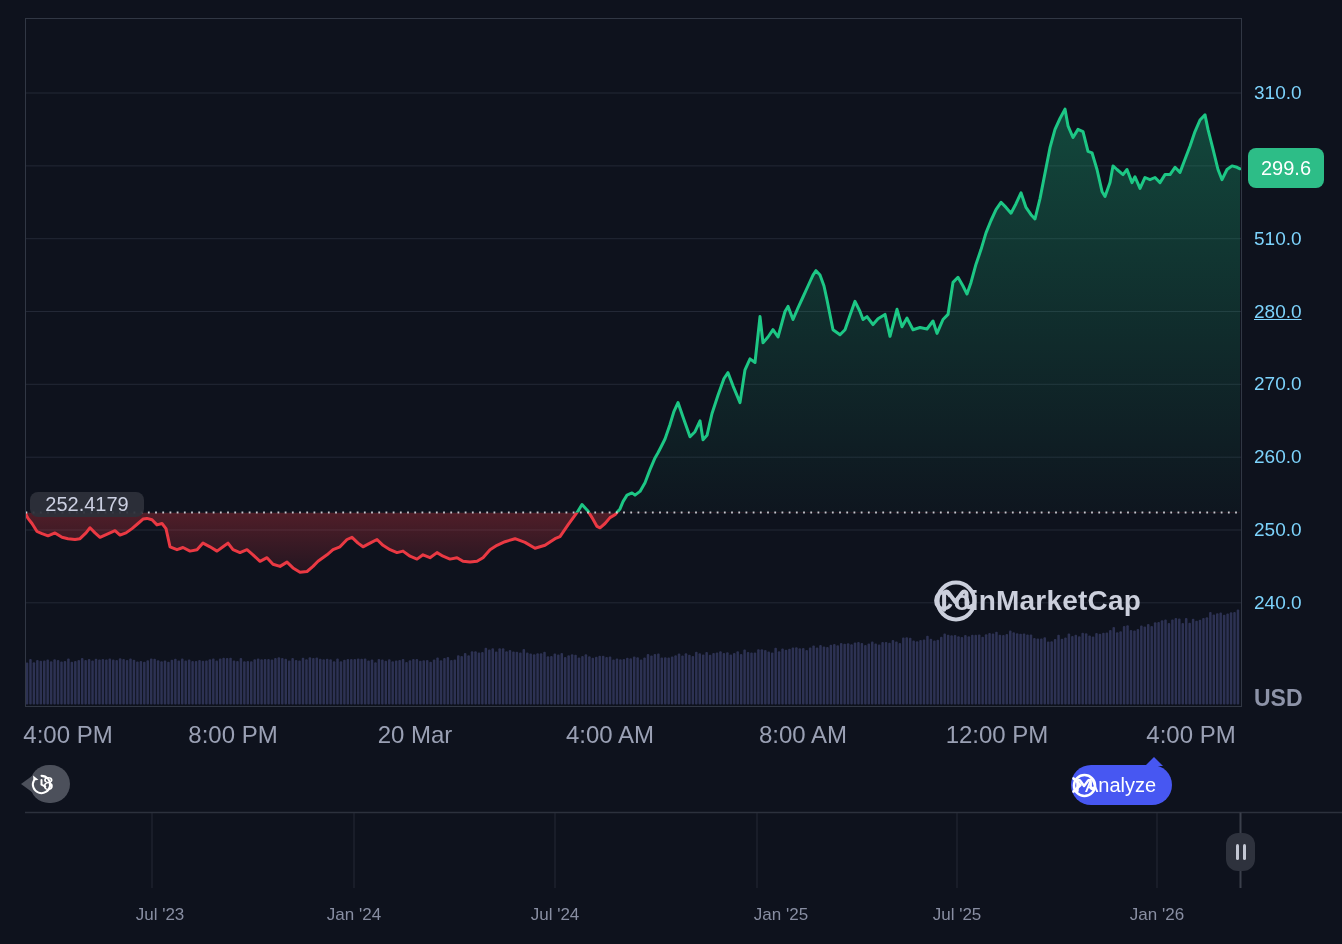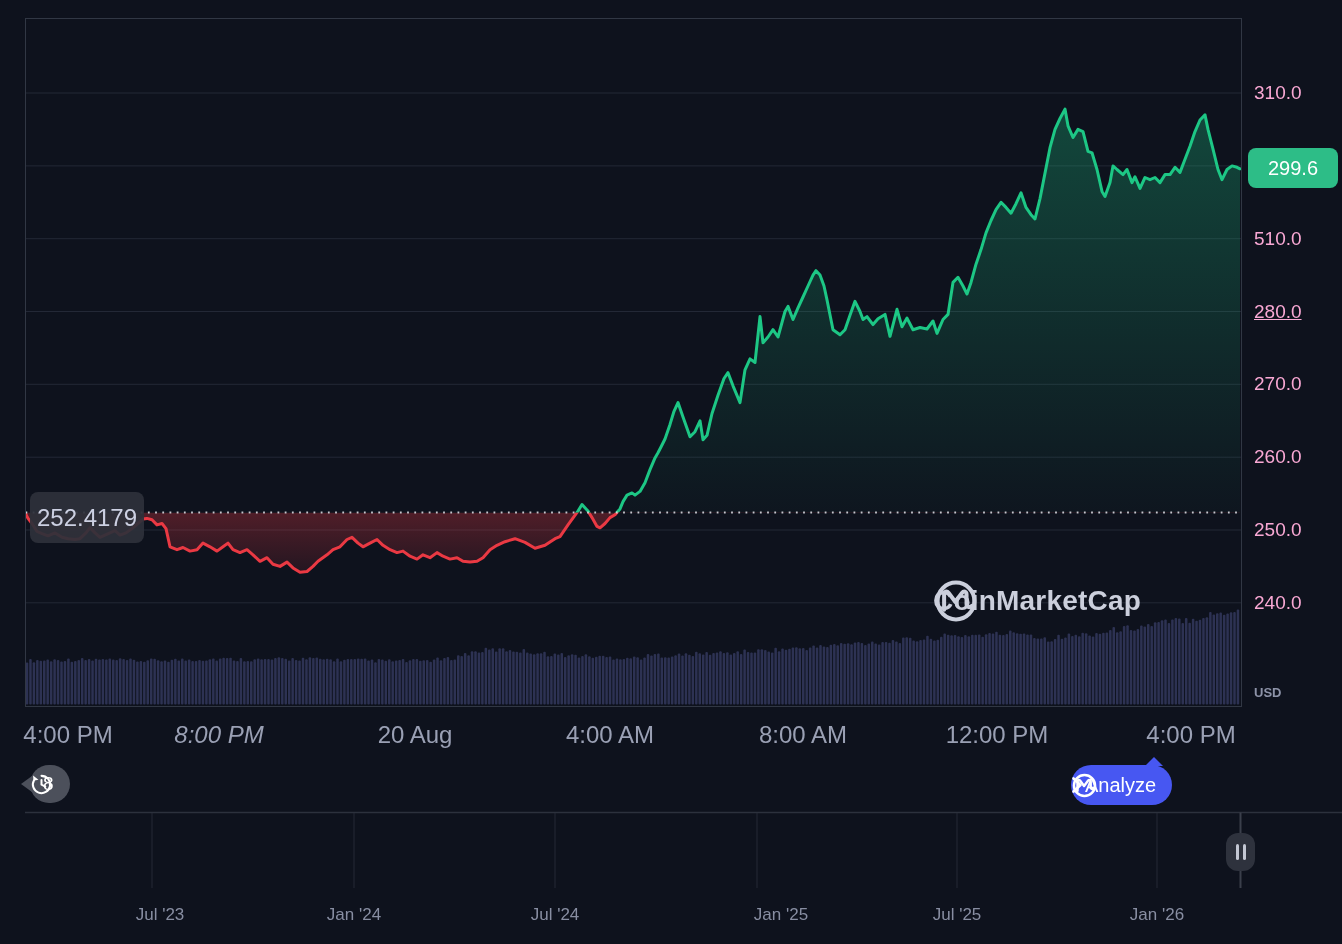"310.0" .ylabel { color: #f9a8d4 -> #7dd3fc }
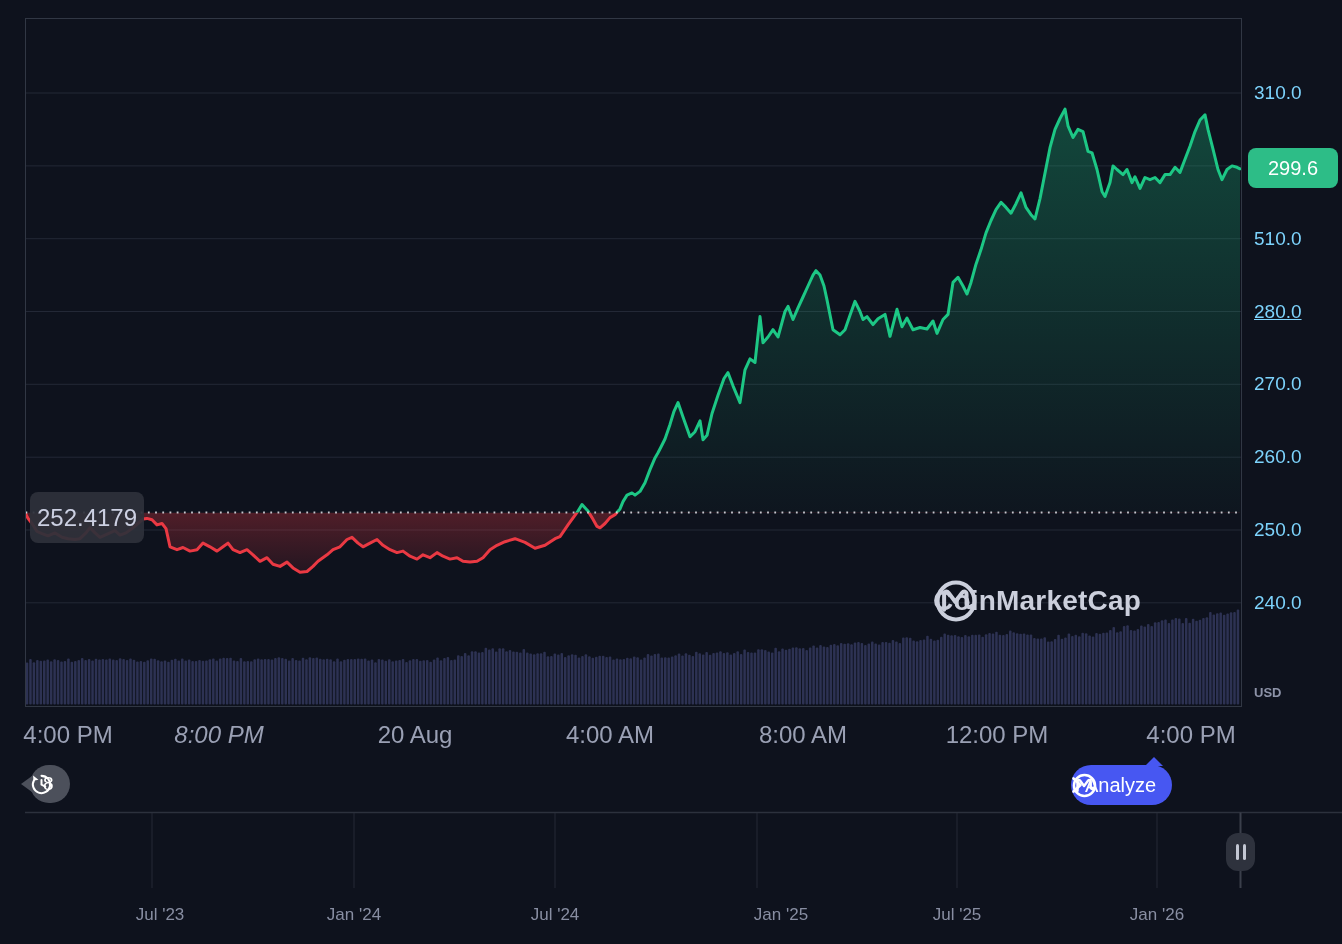"299.6" #last-price-tag { width: 90px -> 76px }
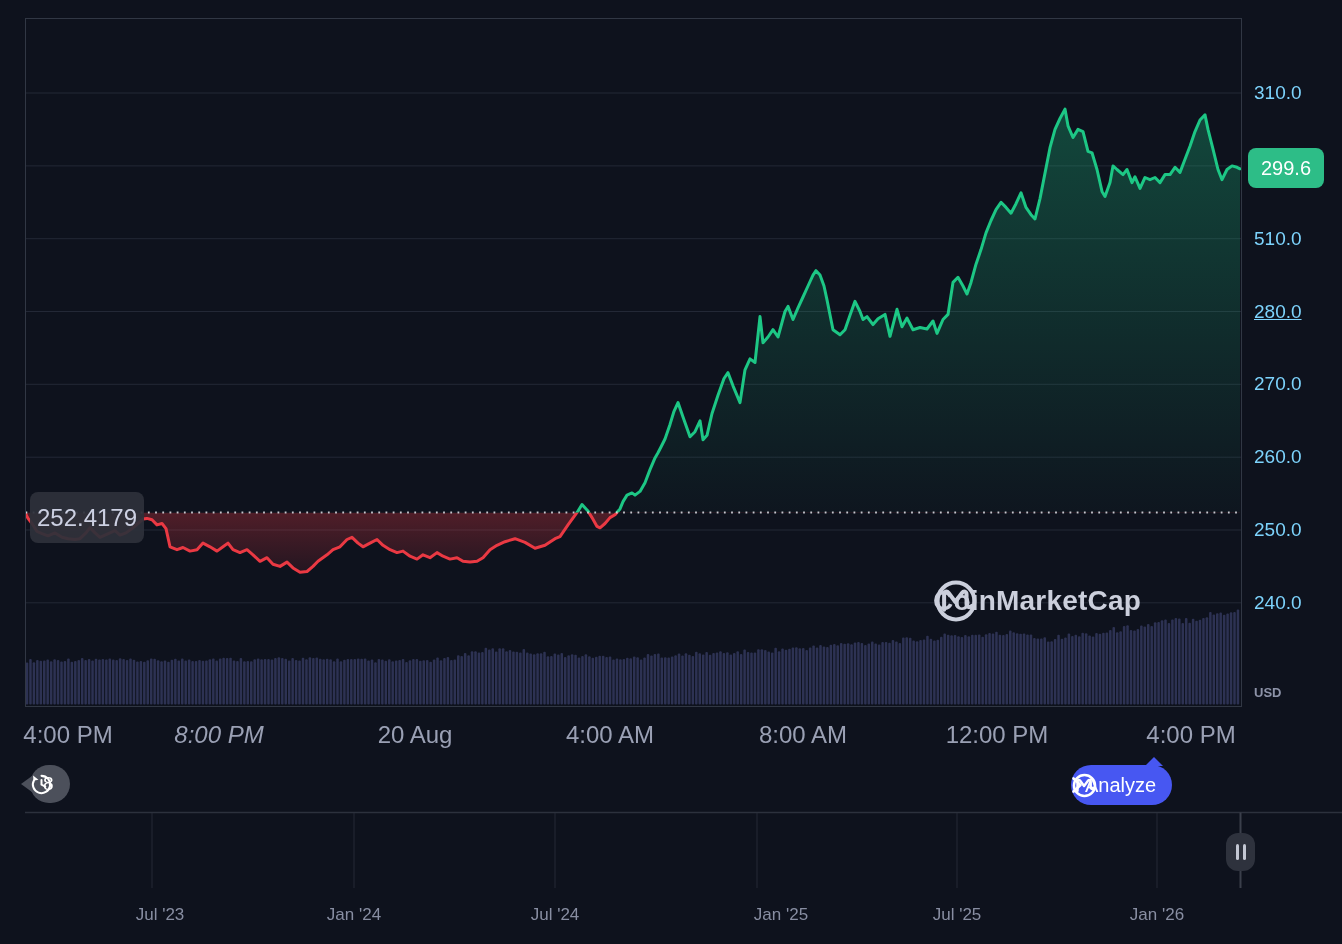"252.4179" #baseline-tag { font-size: 24px -> 20px; height: 51px -> 25px }
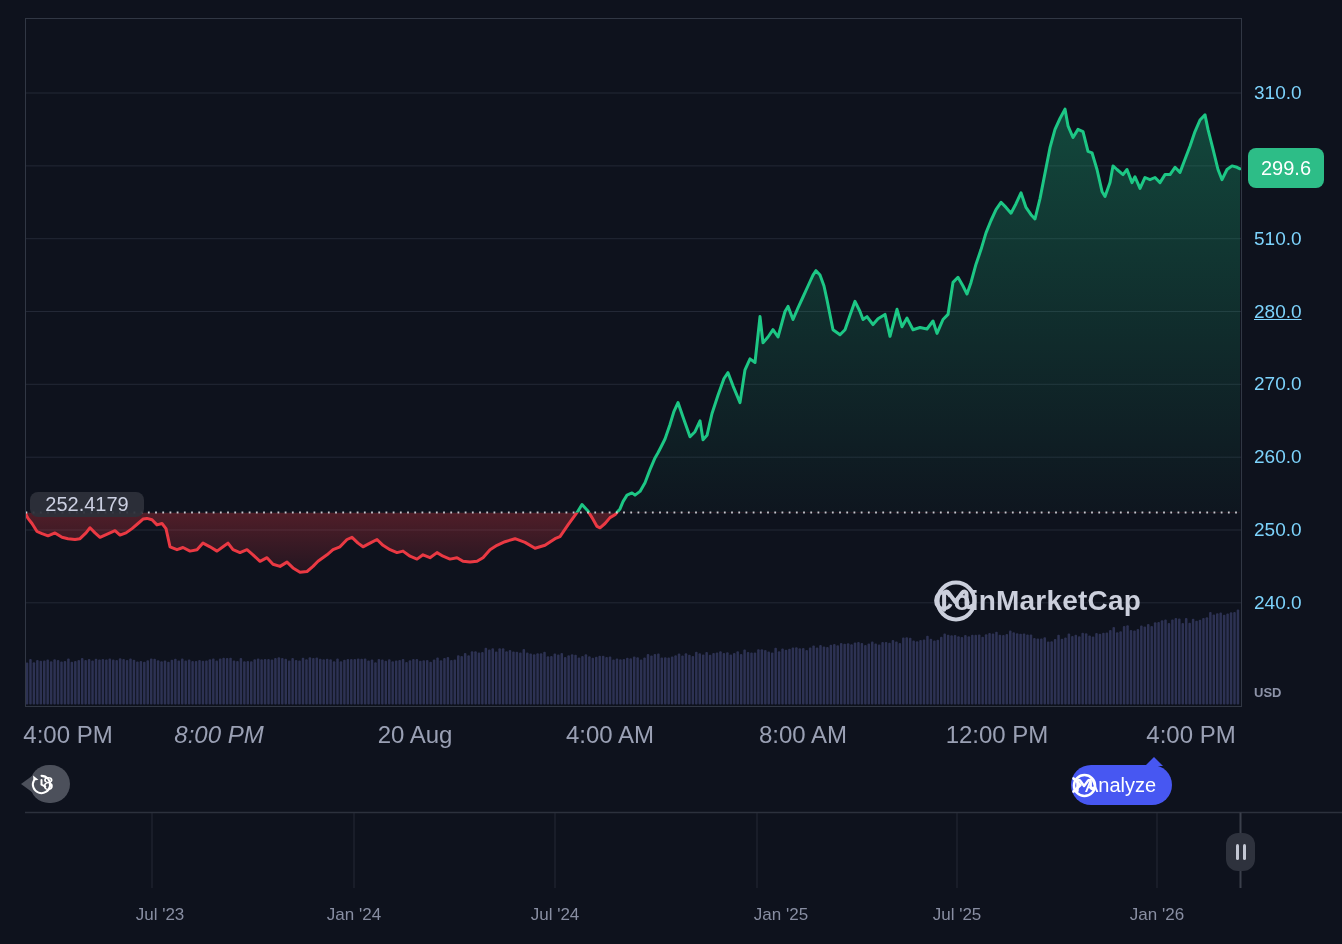"USD" #usd-label { font-size: 13px -> 23px }
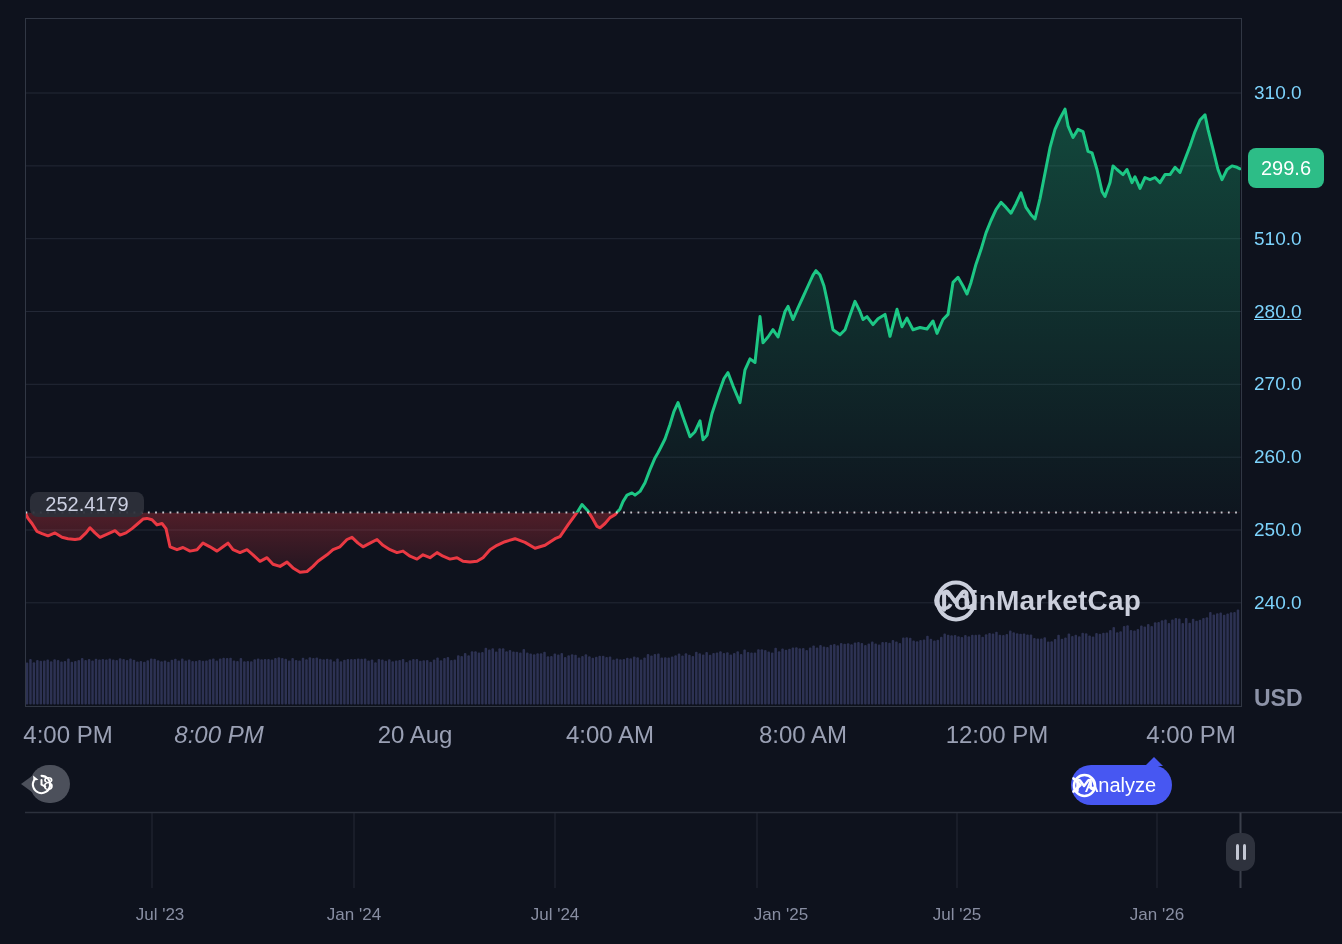"8:00 PM" div.xlabel { font-style: italic -> none; left: 219px -> 233px }
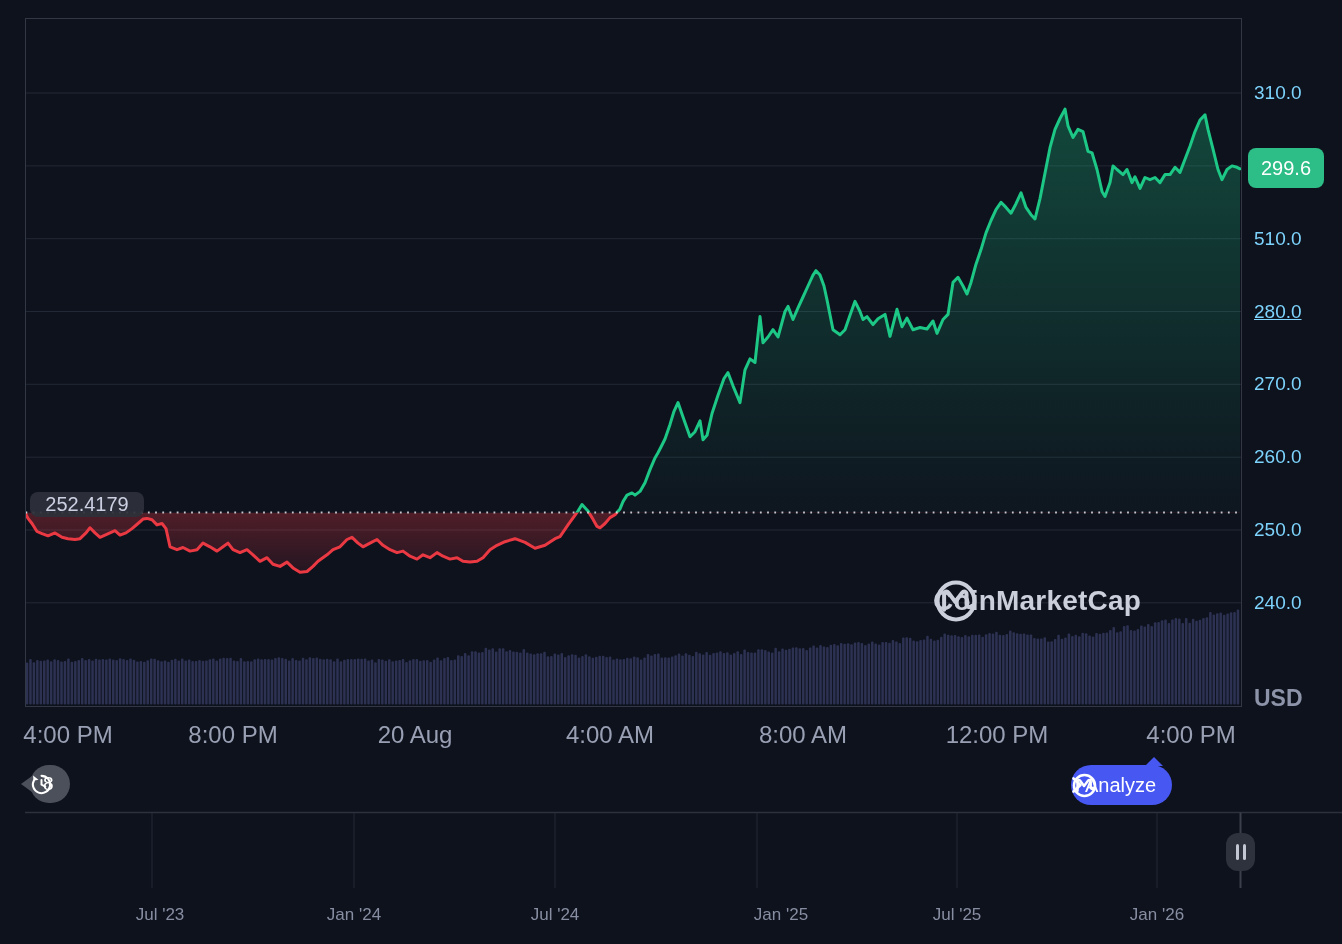"20 Aug" div.xlabel { text: Aug -> Mar }
